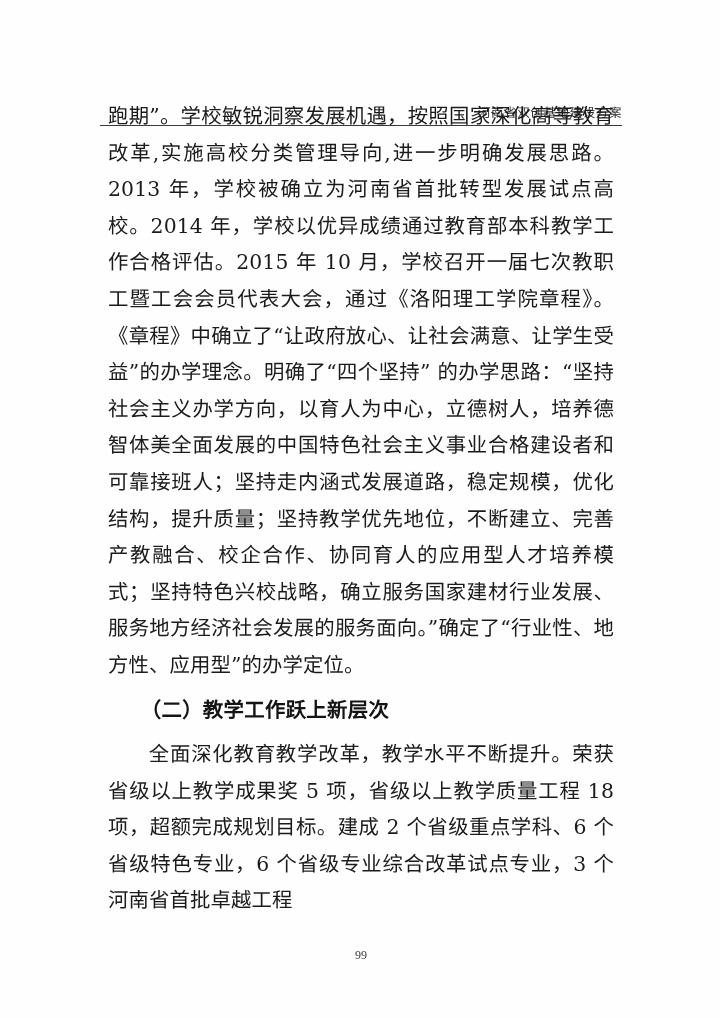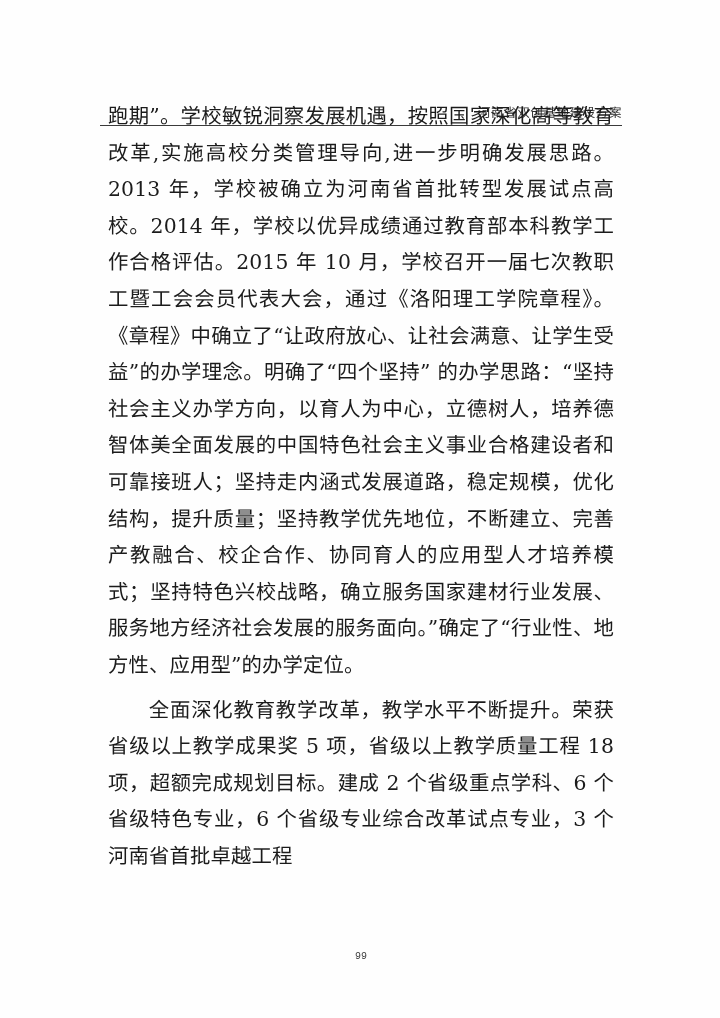"（二）教学工作跃上新层次" h2.section-heading { html: none -> <h2>（二）教学工作跃上新层次</h2> }
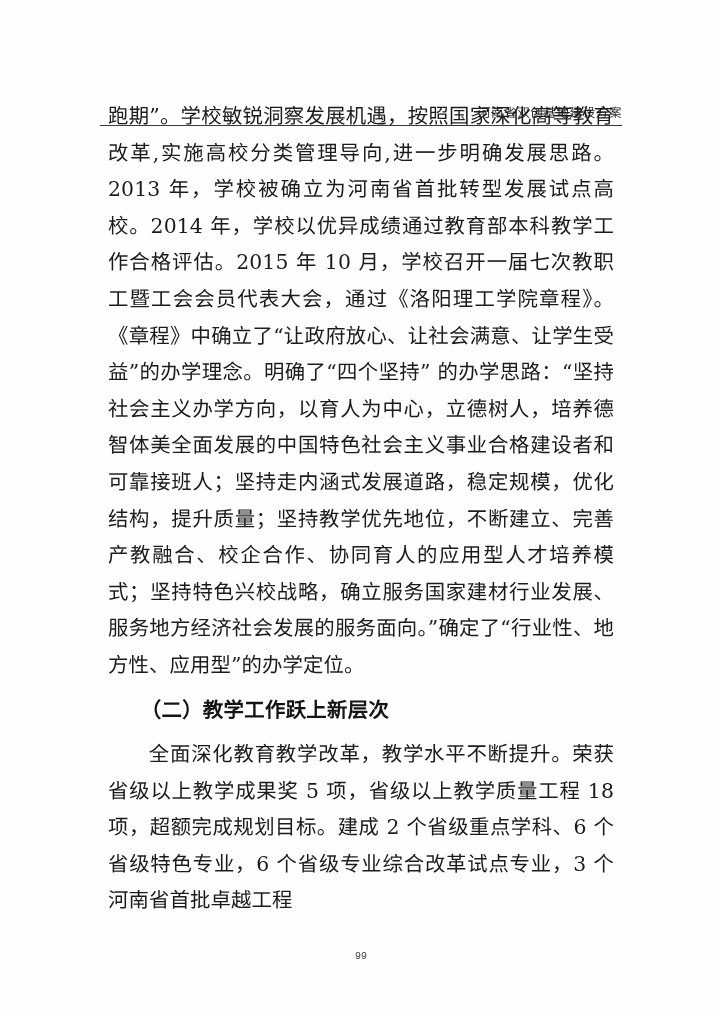"99" .folio { font-family: Liberation Mono, monospace -> Liberation Serif, serif; font-size: 10px -> 12px }
